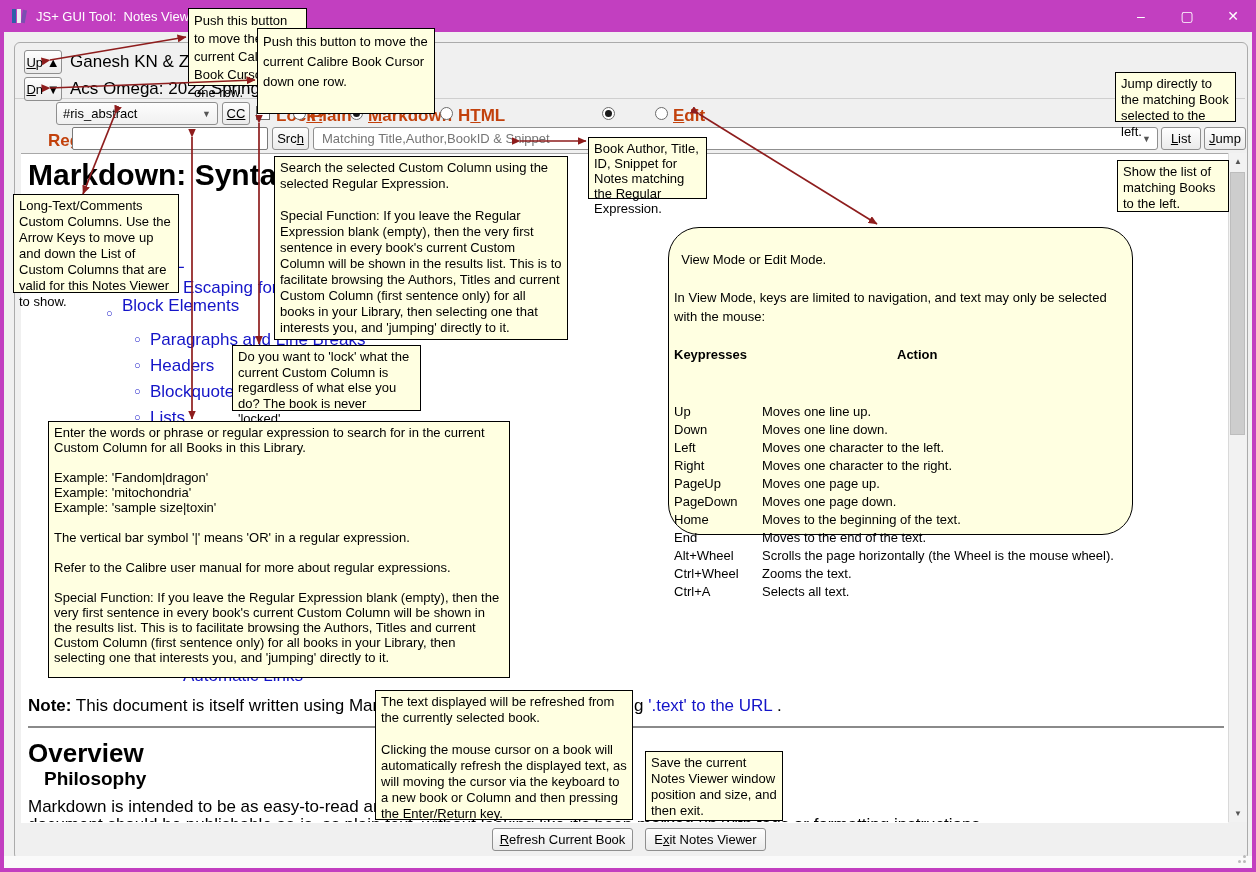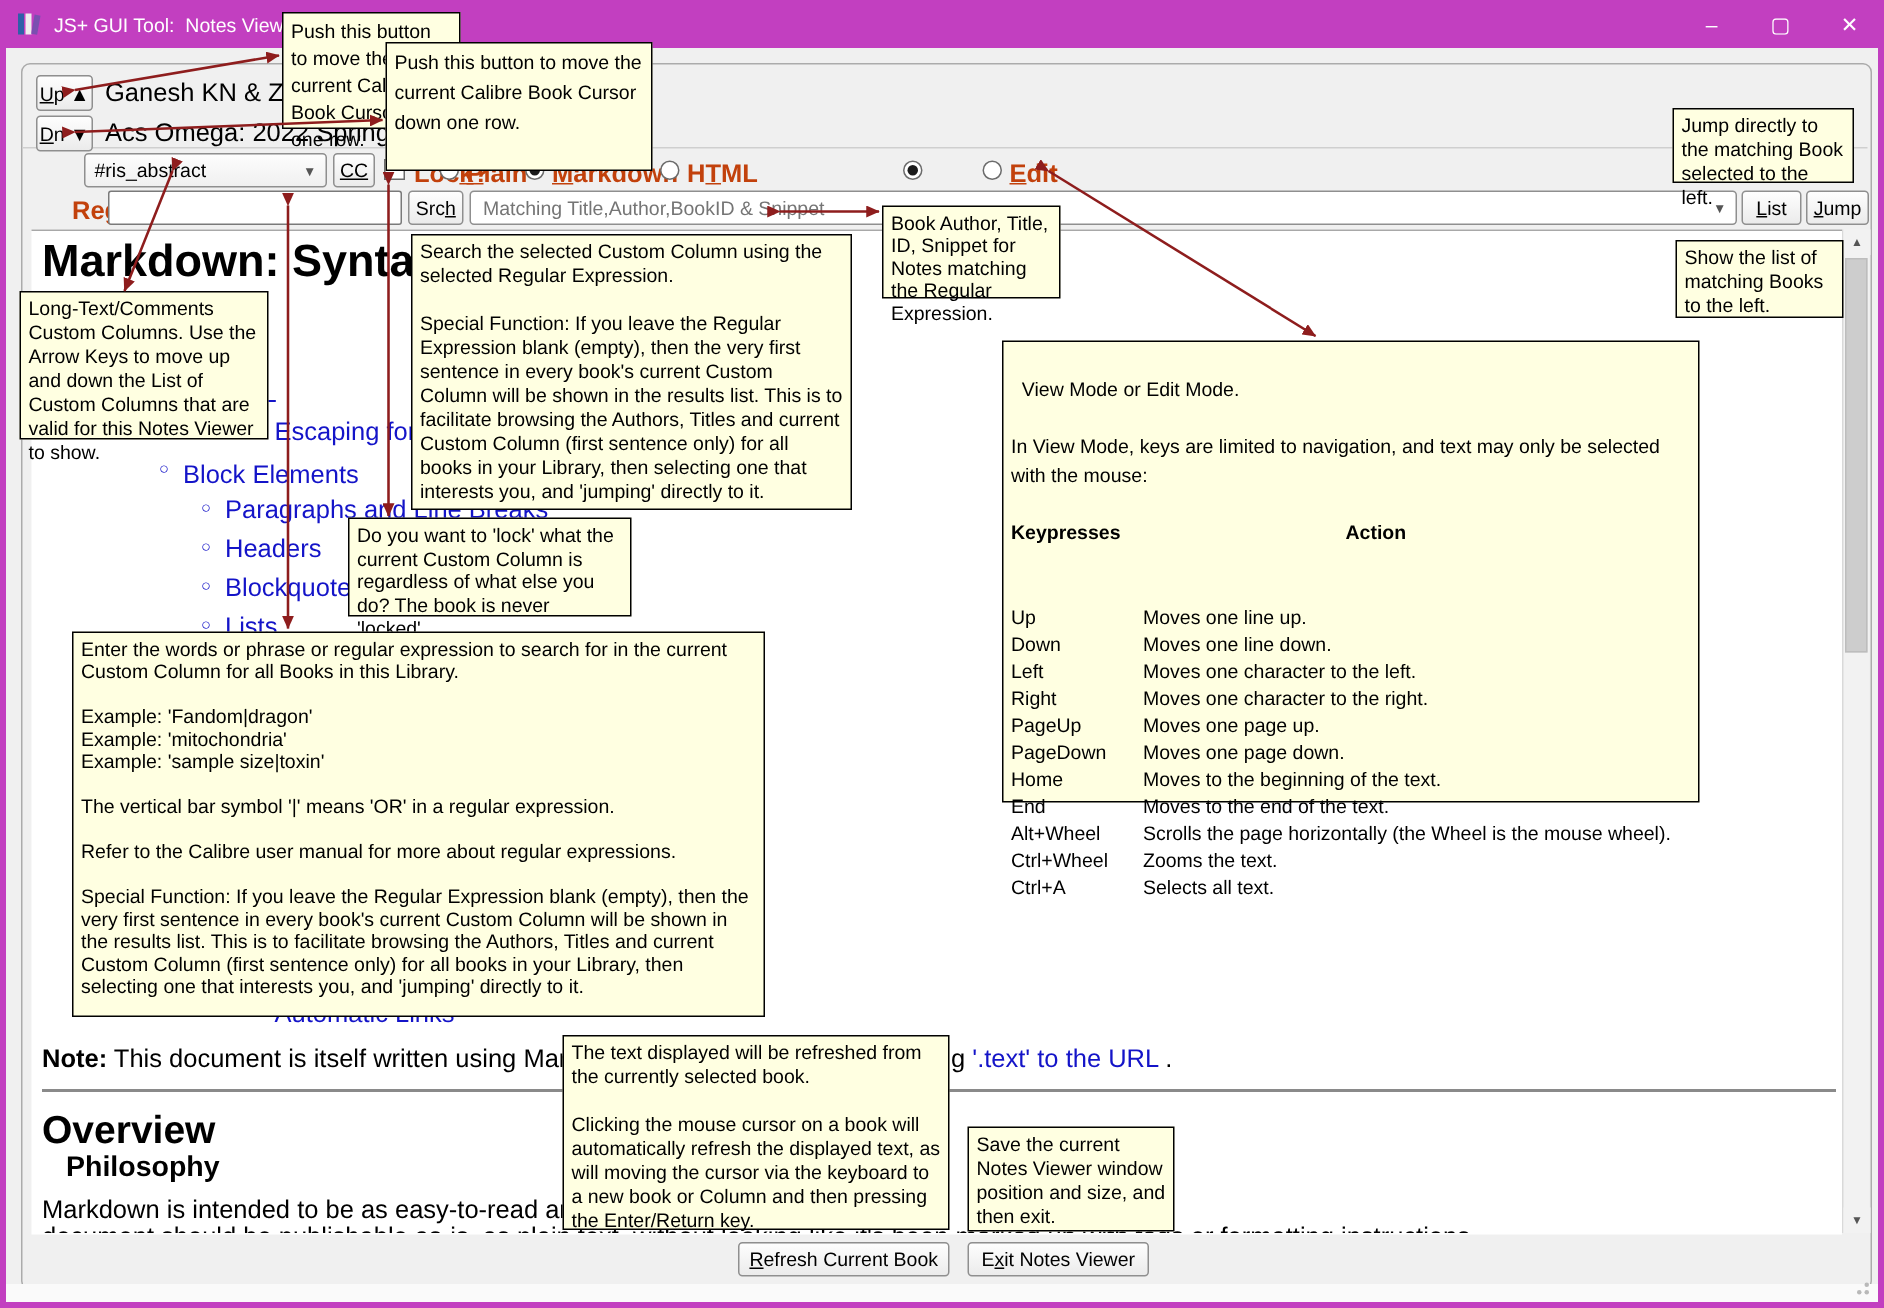"View Mode or Edit Mode." div.callout { border-radius: none -> 31px }
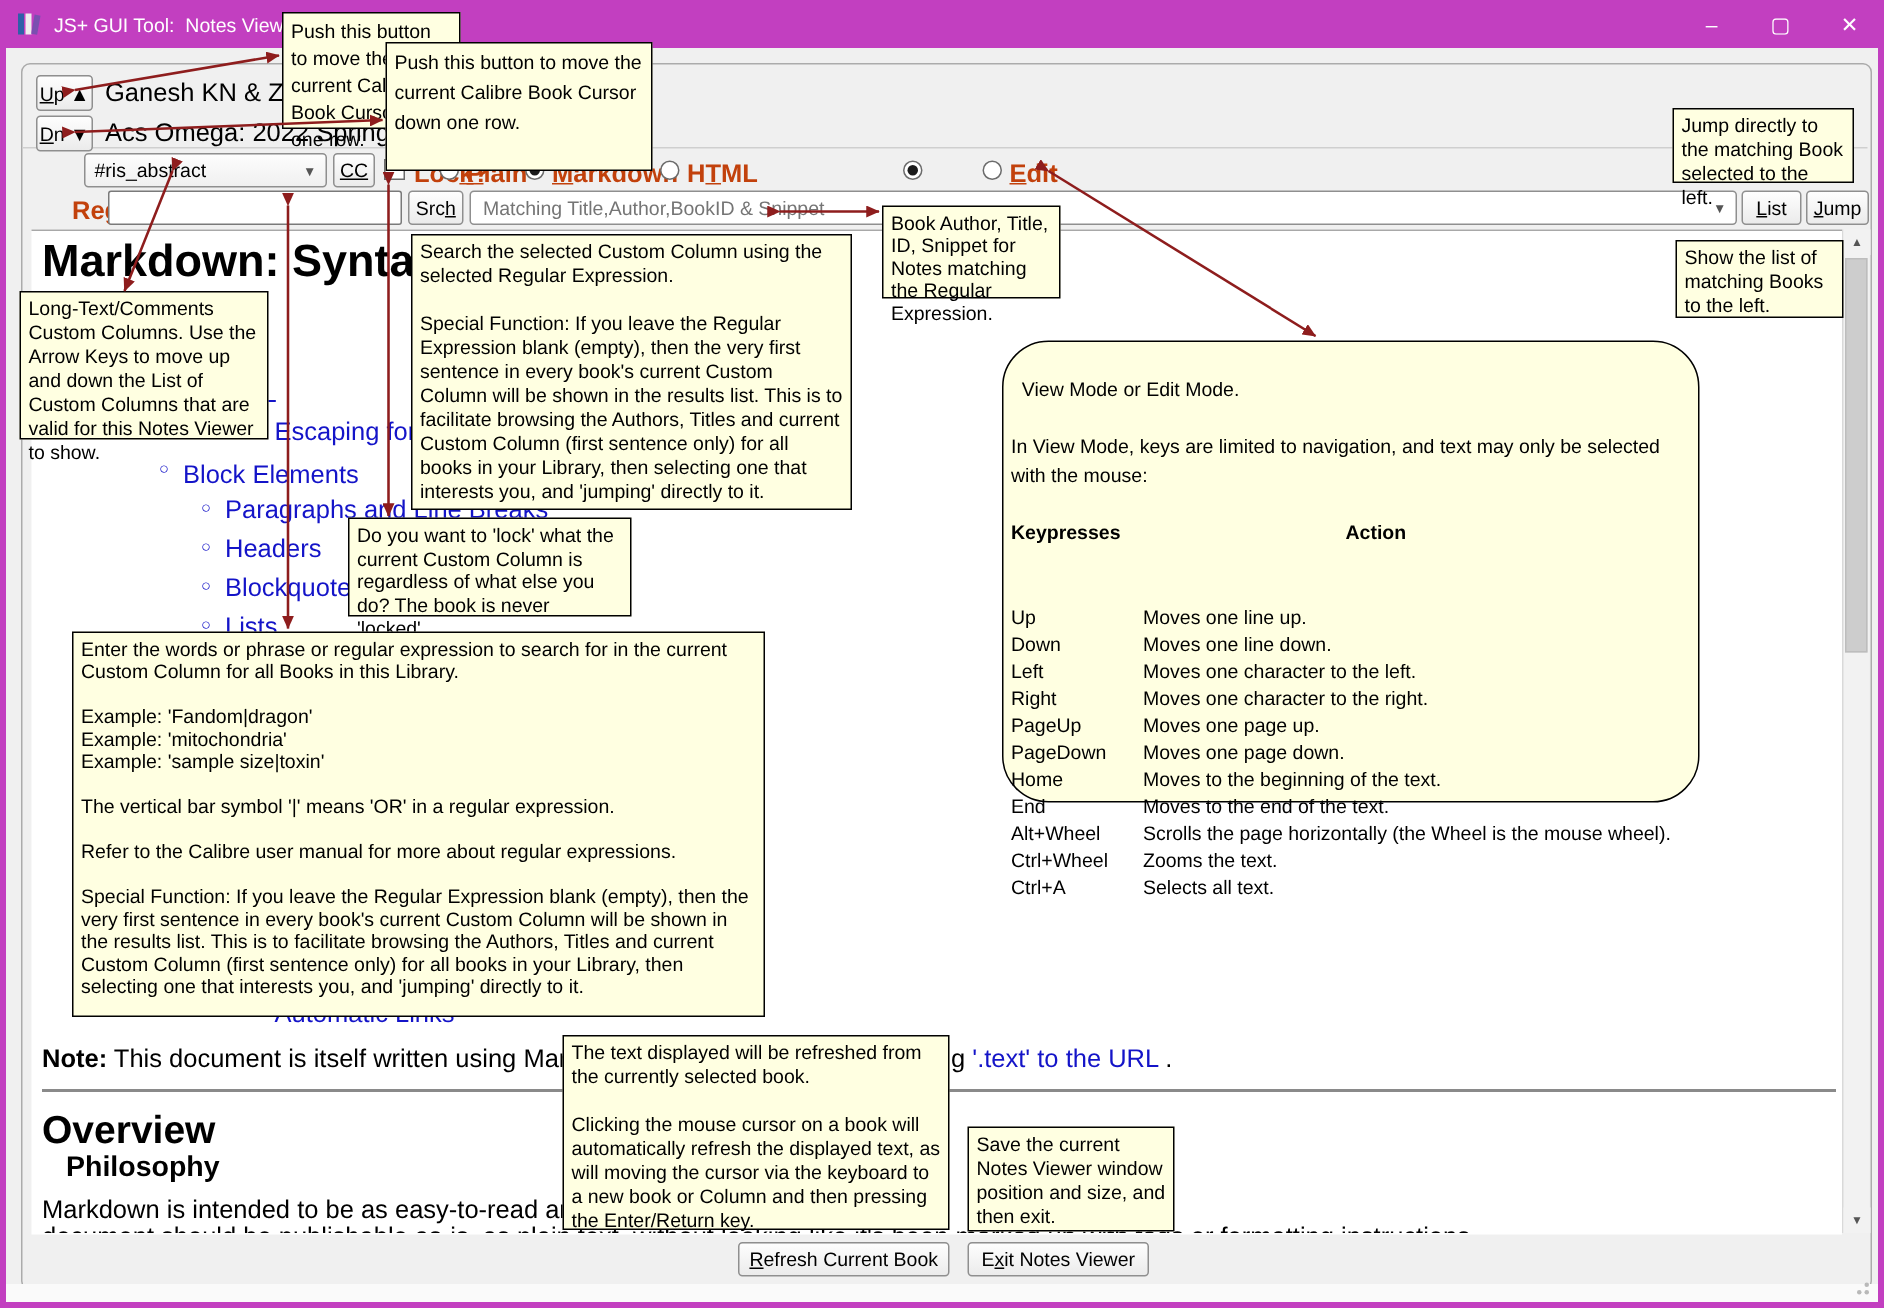"Block Elements" div.doc-txt { top: 307px -> 296px }
